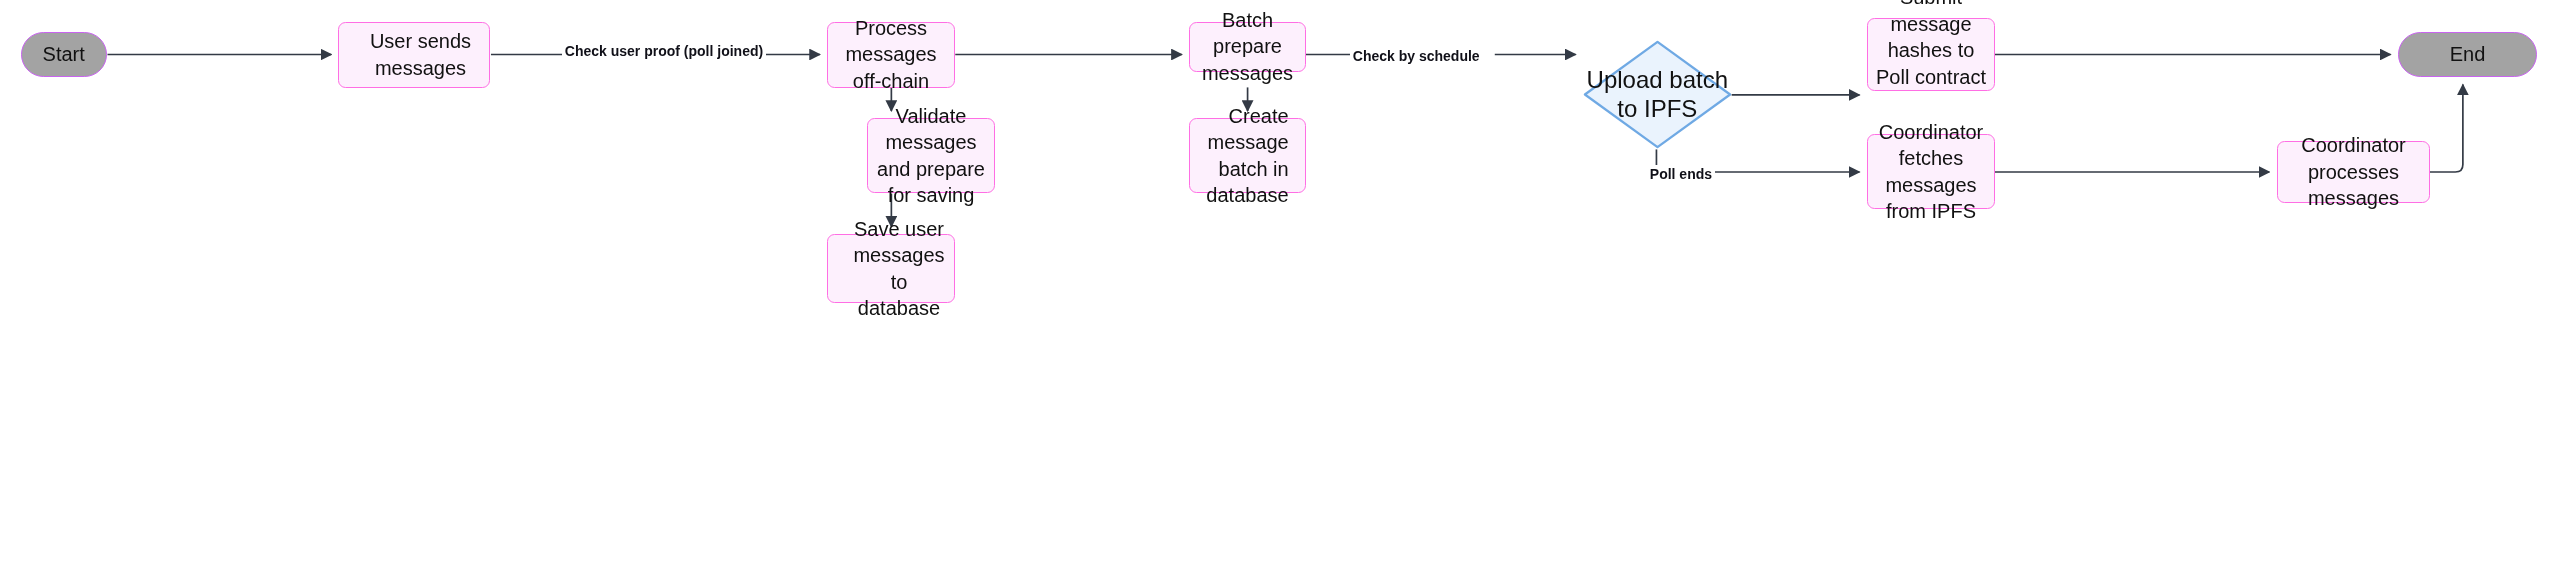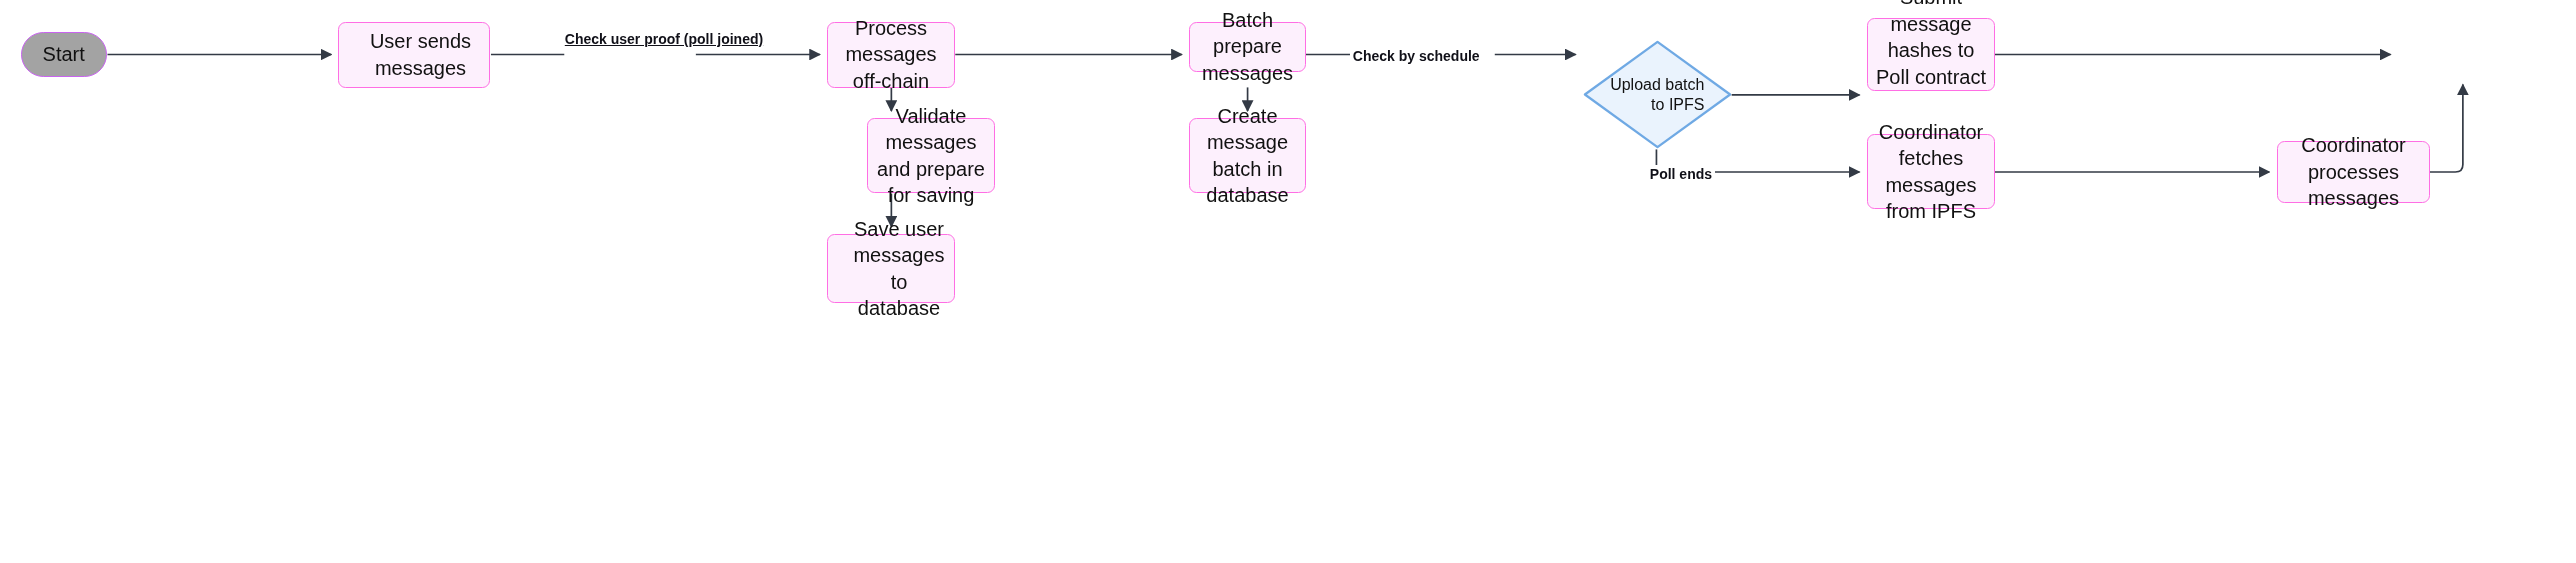"Check user proof (poll joined)" div.edge-label { text-decoration: underline -> none; top: 30px -> 42px }
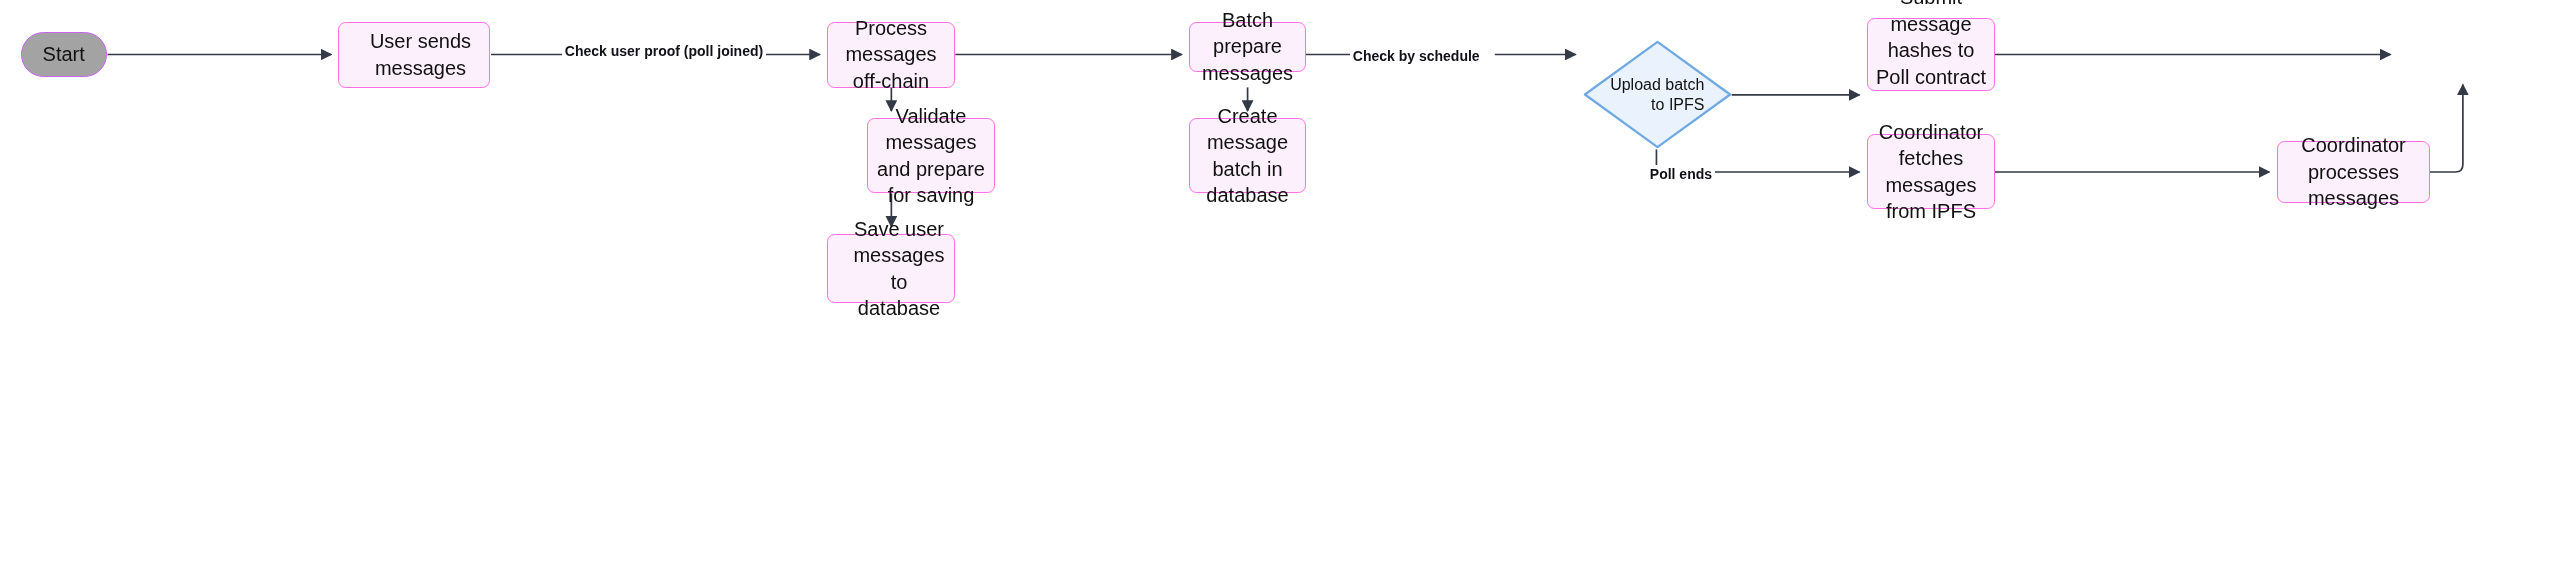"End" div.node { html: none -> <div> <span>End</span> </div> }
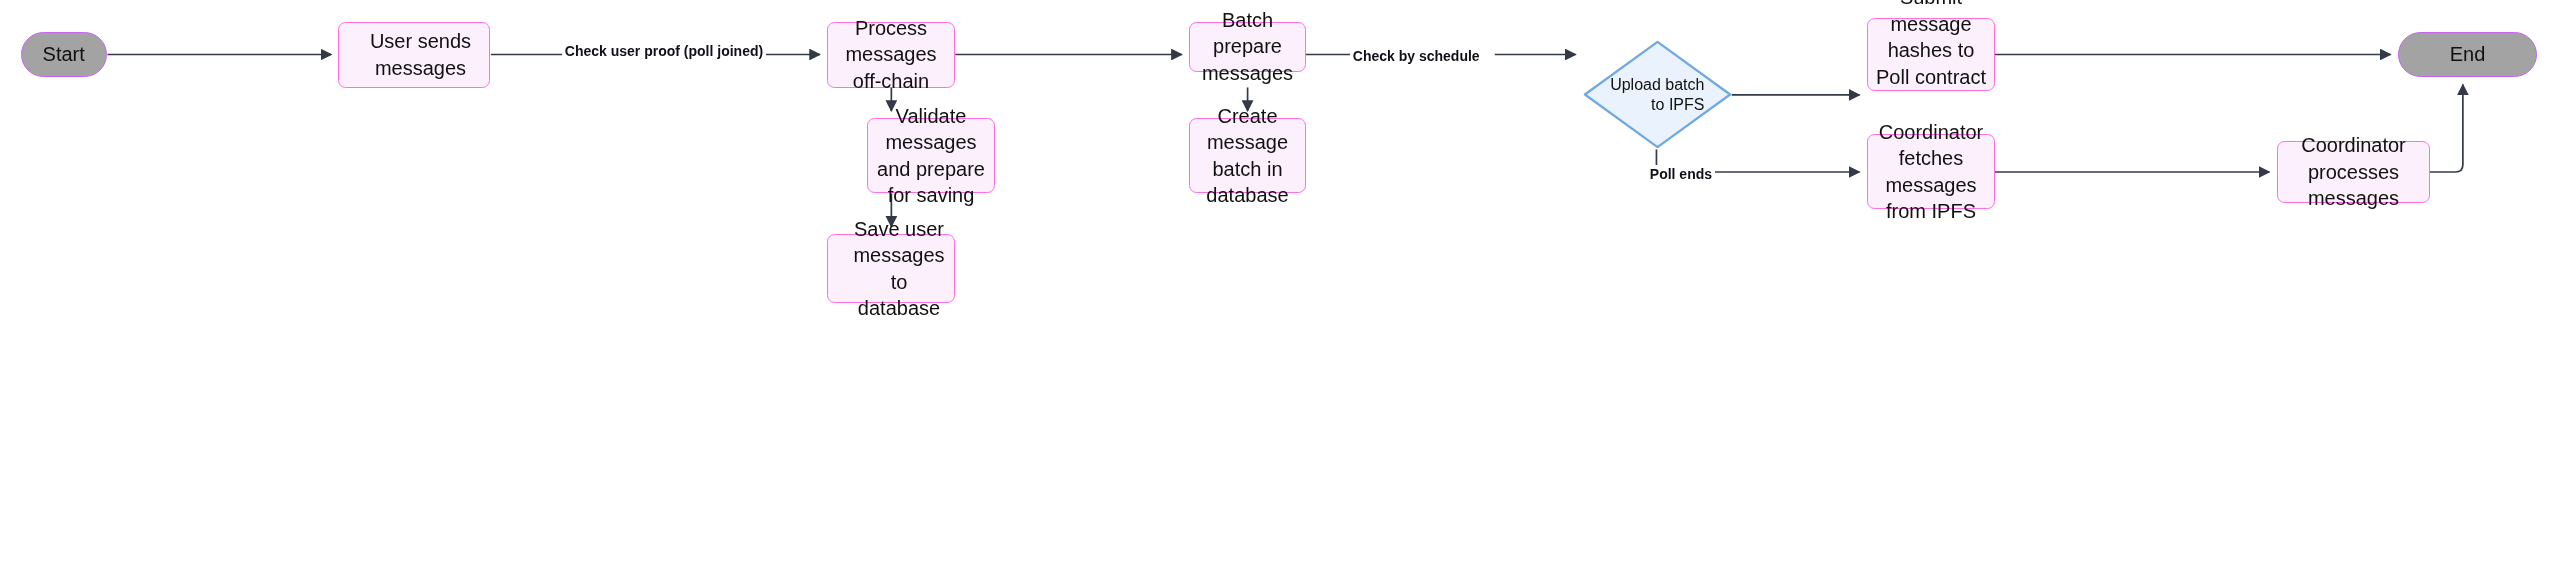"Upload batch" .diamond-label { font-size: 16px -> 24px; text-align: right -> center }
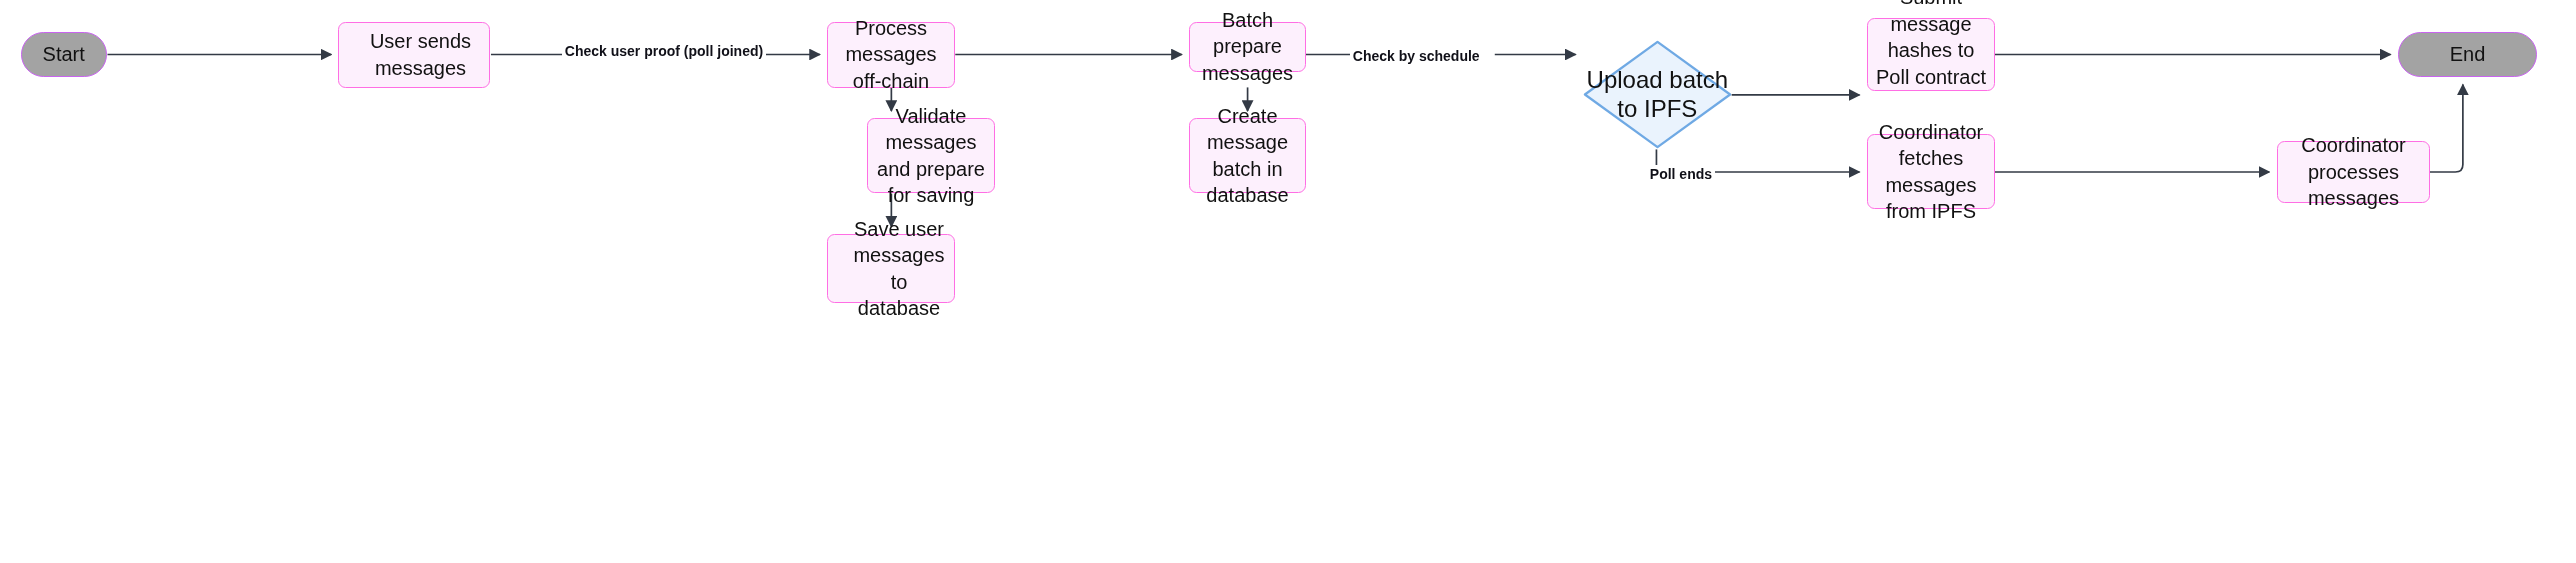"Create" div.node { text-align: none -> right }
